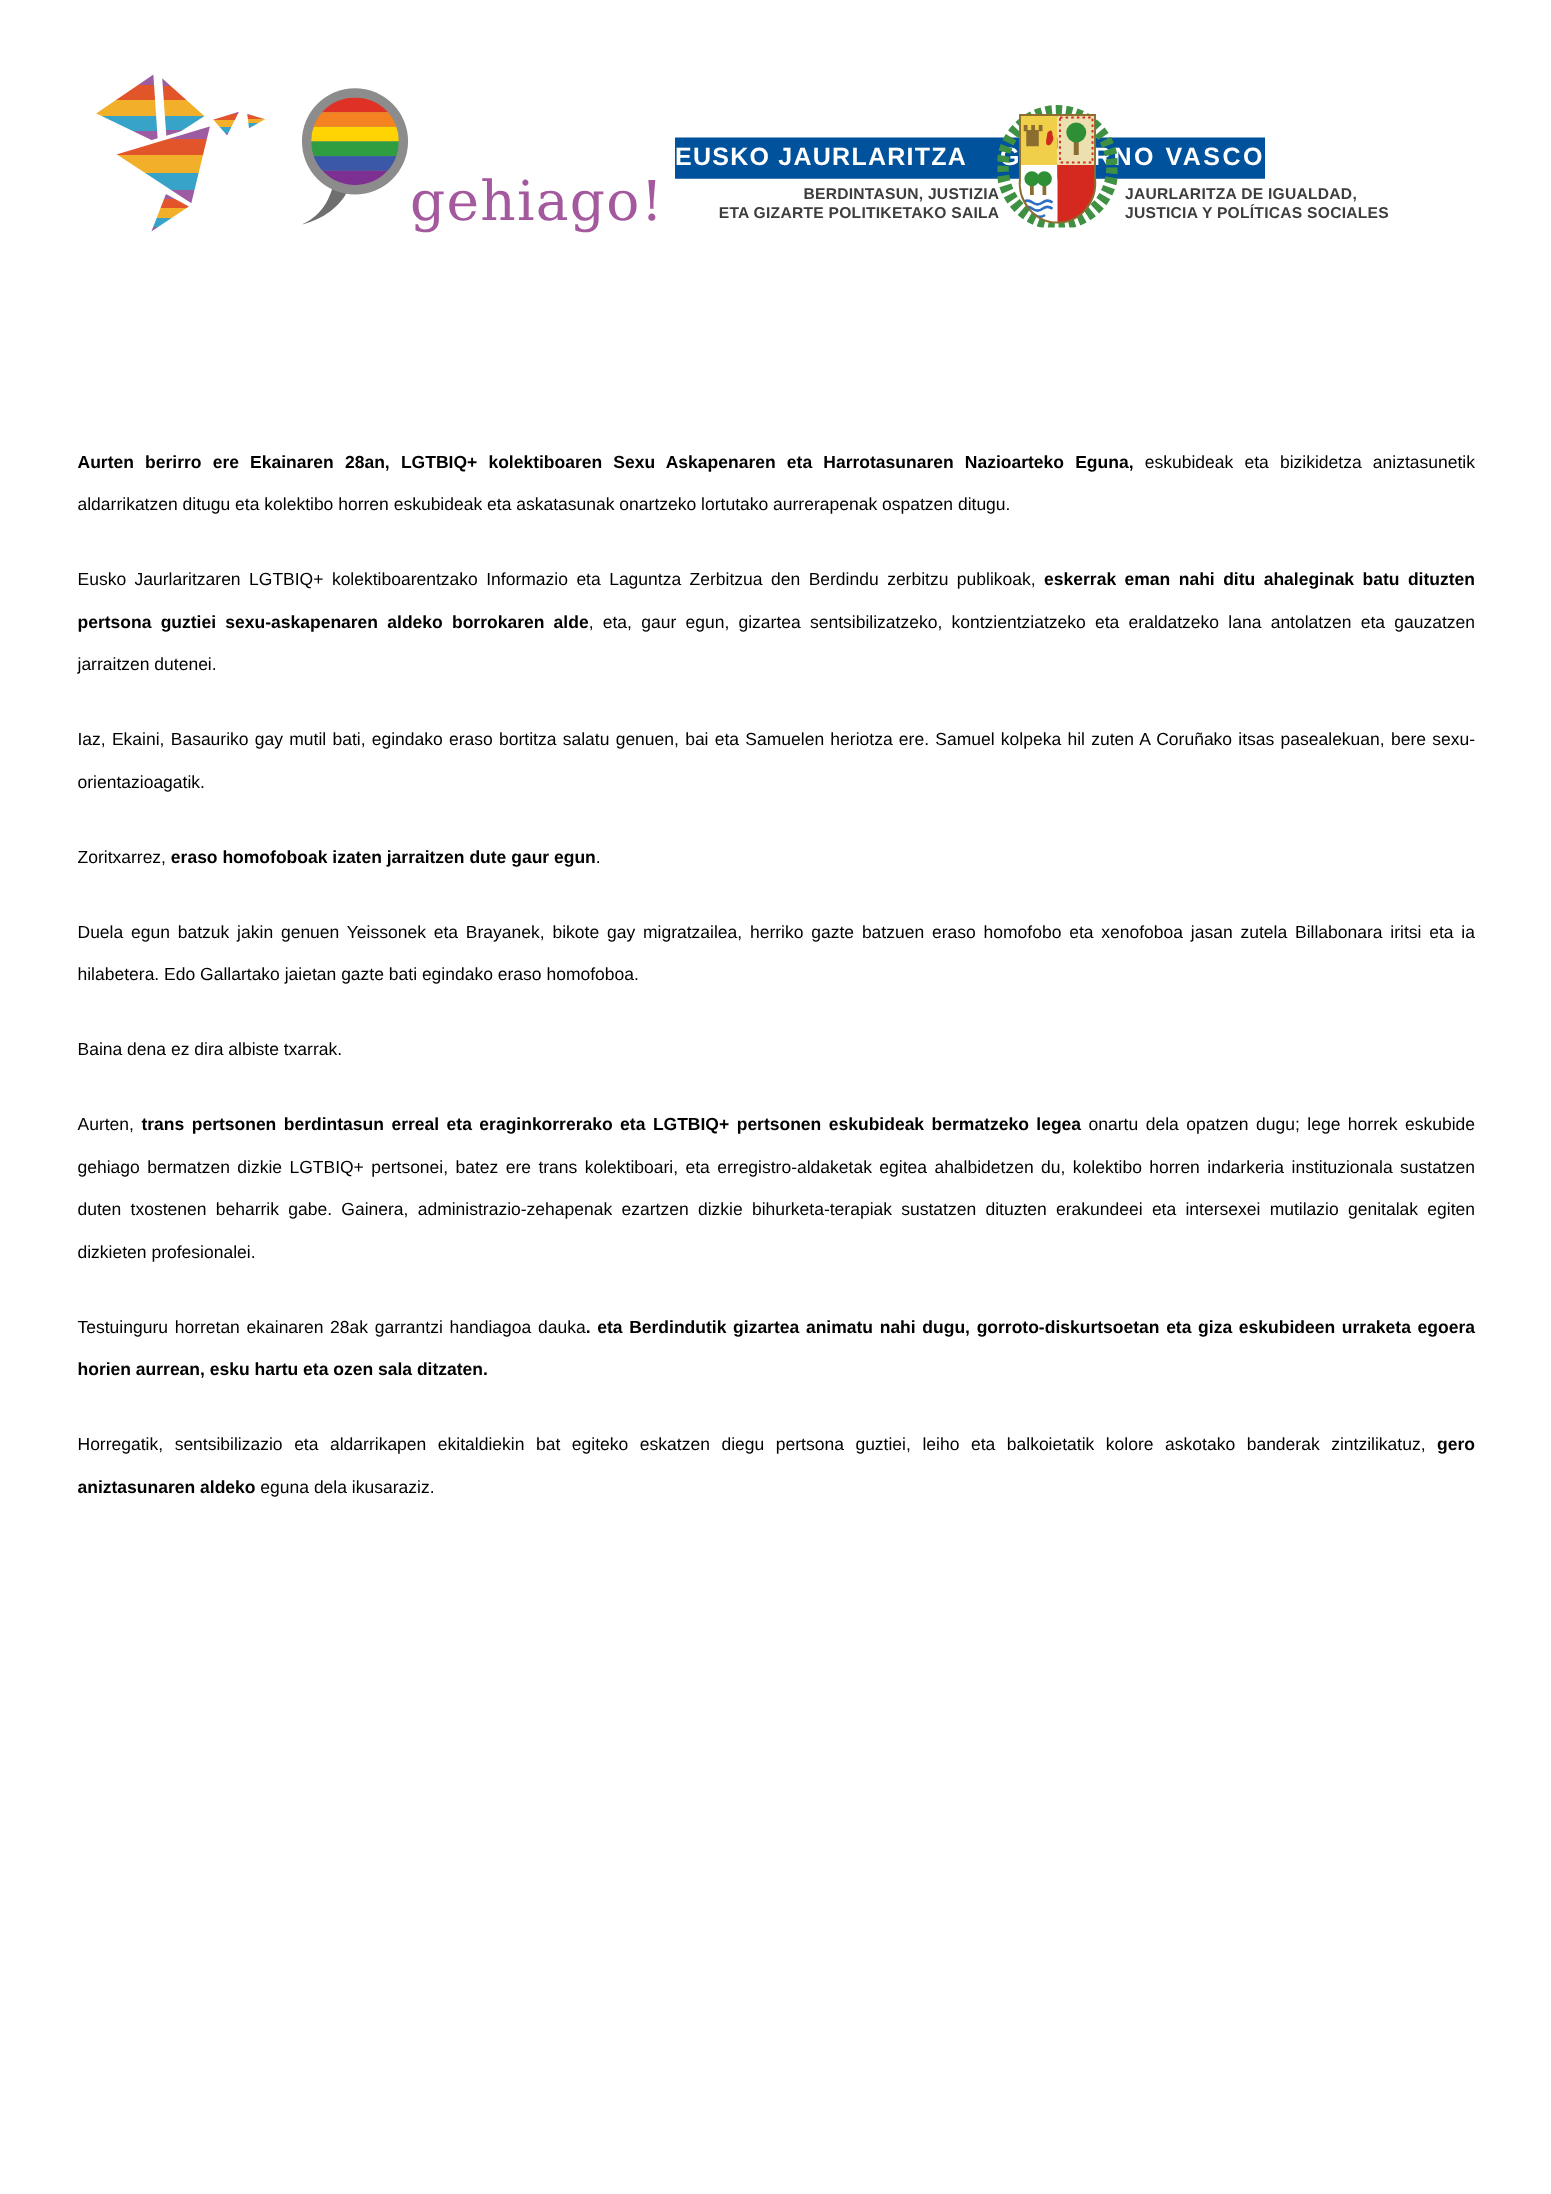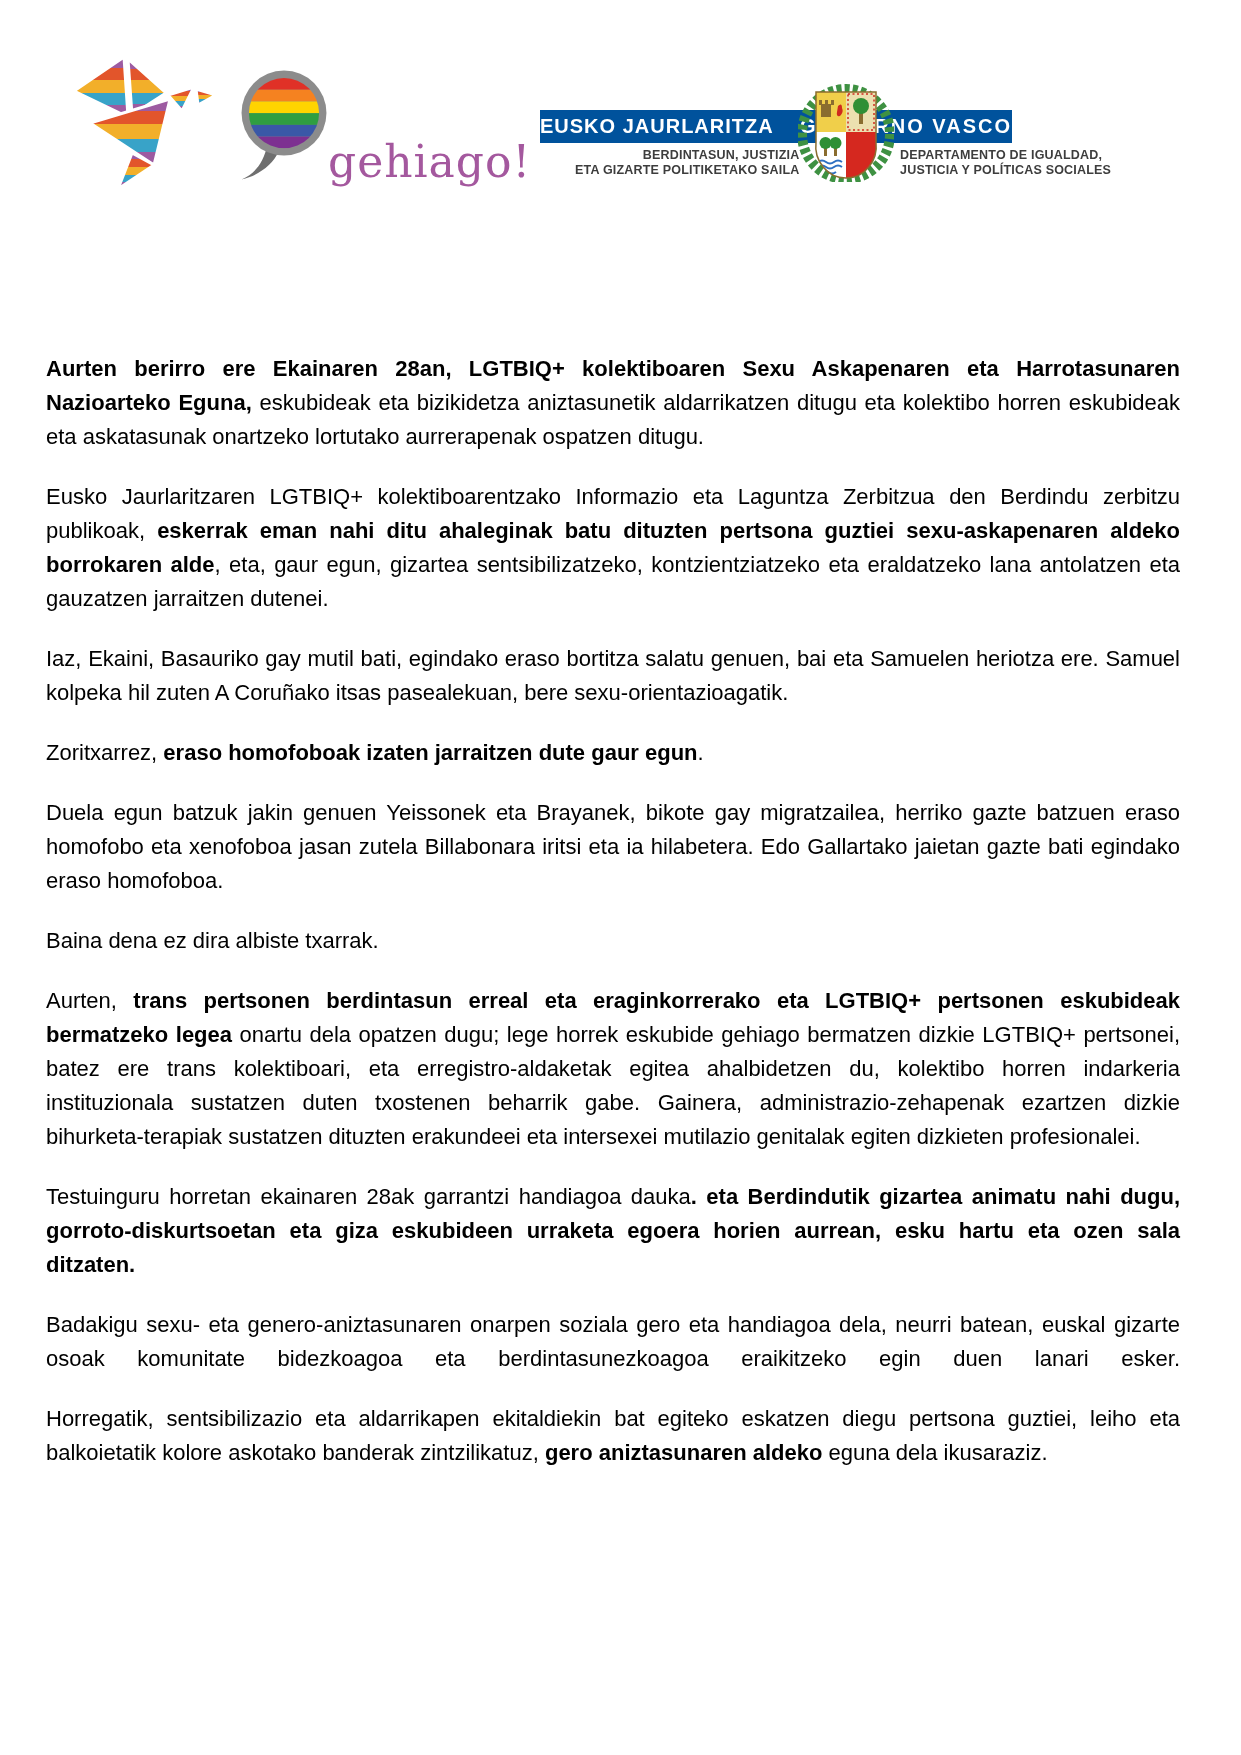"DEPARTAMENTO DE IGUALDAD," div { text: DEPARTAMENTO -> JAURLARITZA }
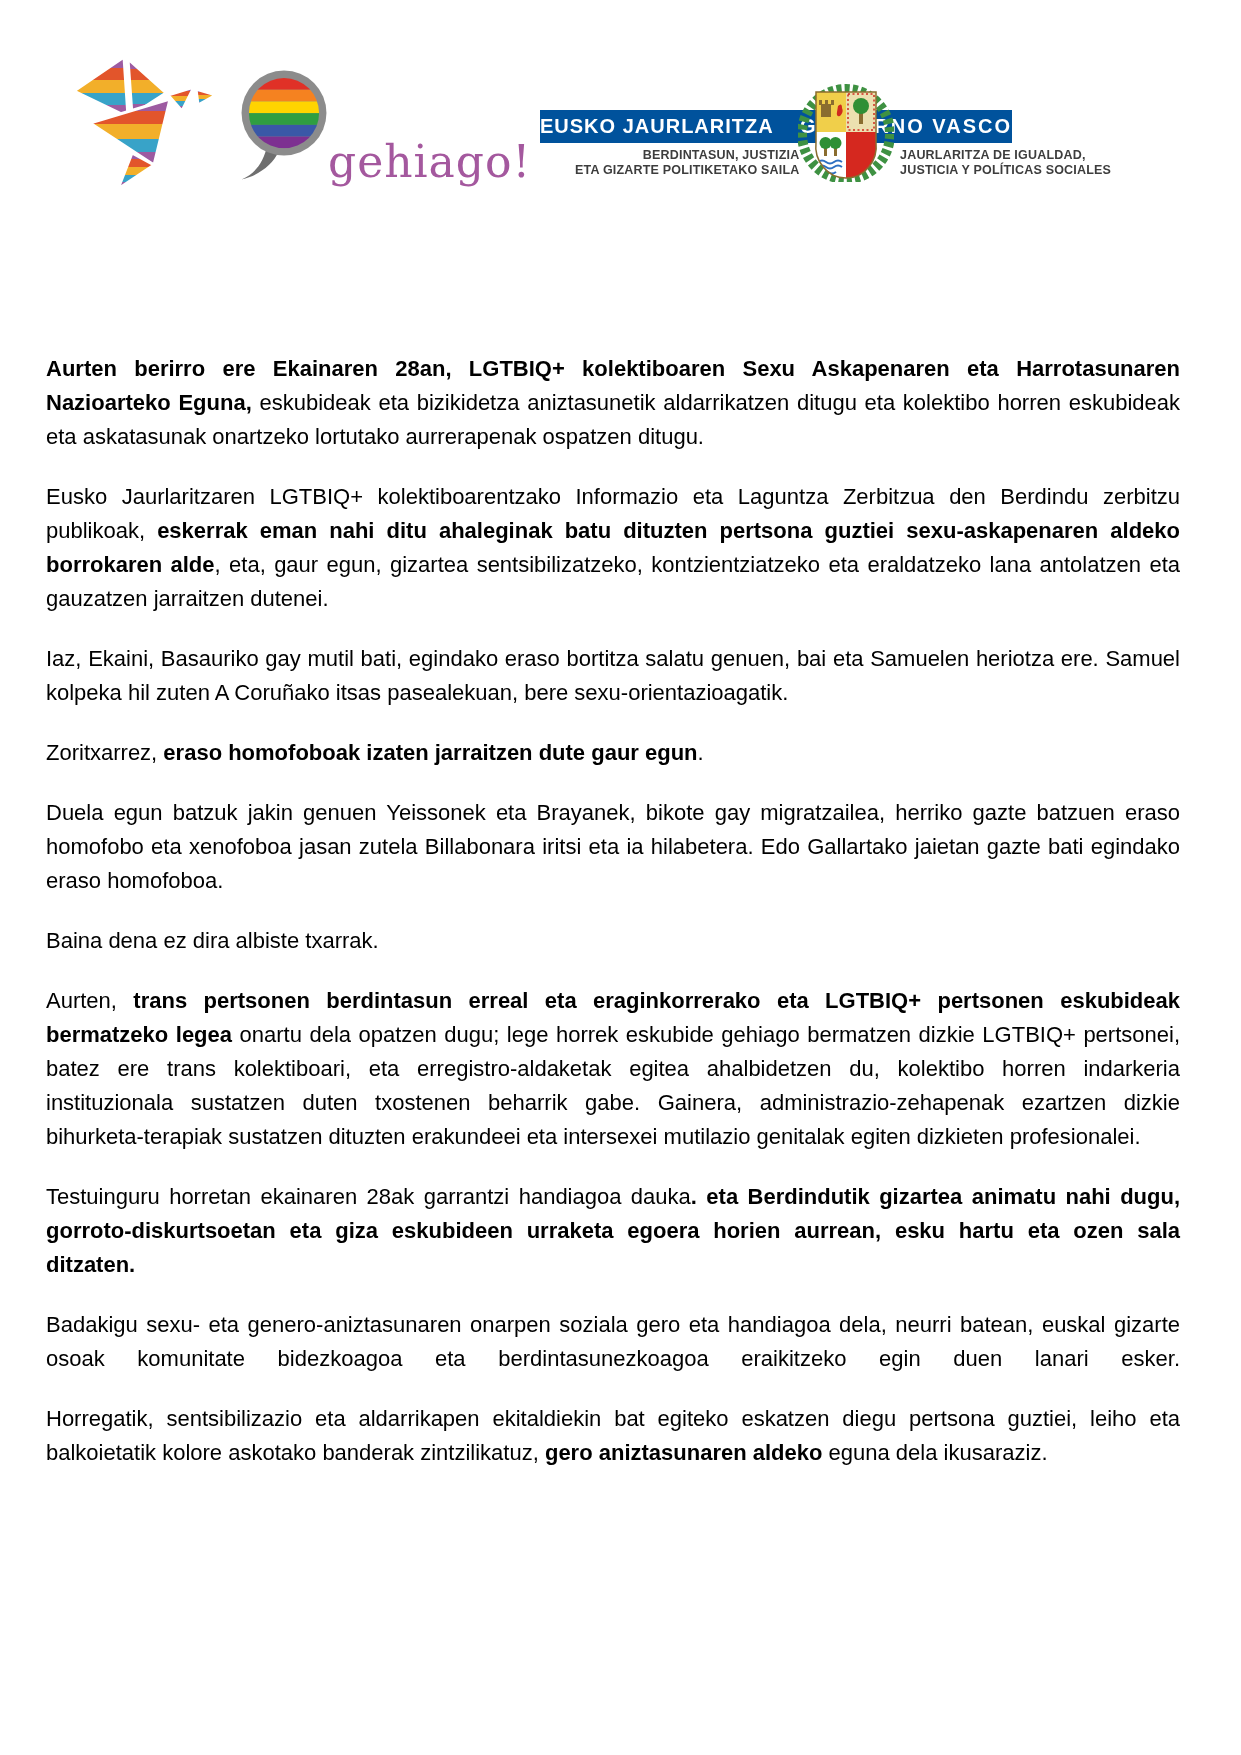"Aurten berirro ere Ekainaren 28an," .document-body { font-size: 22px -> 14px; left: 46px -> 62px }
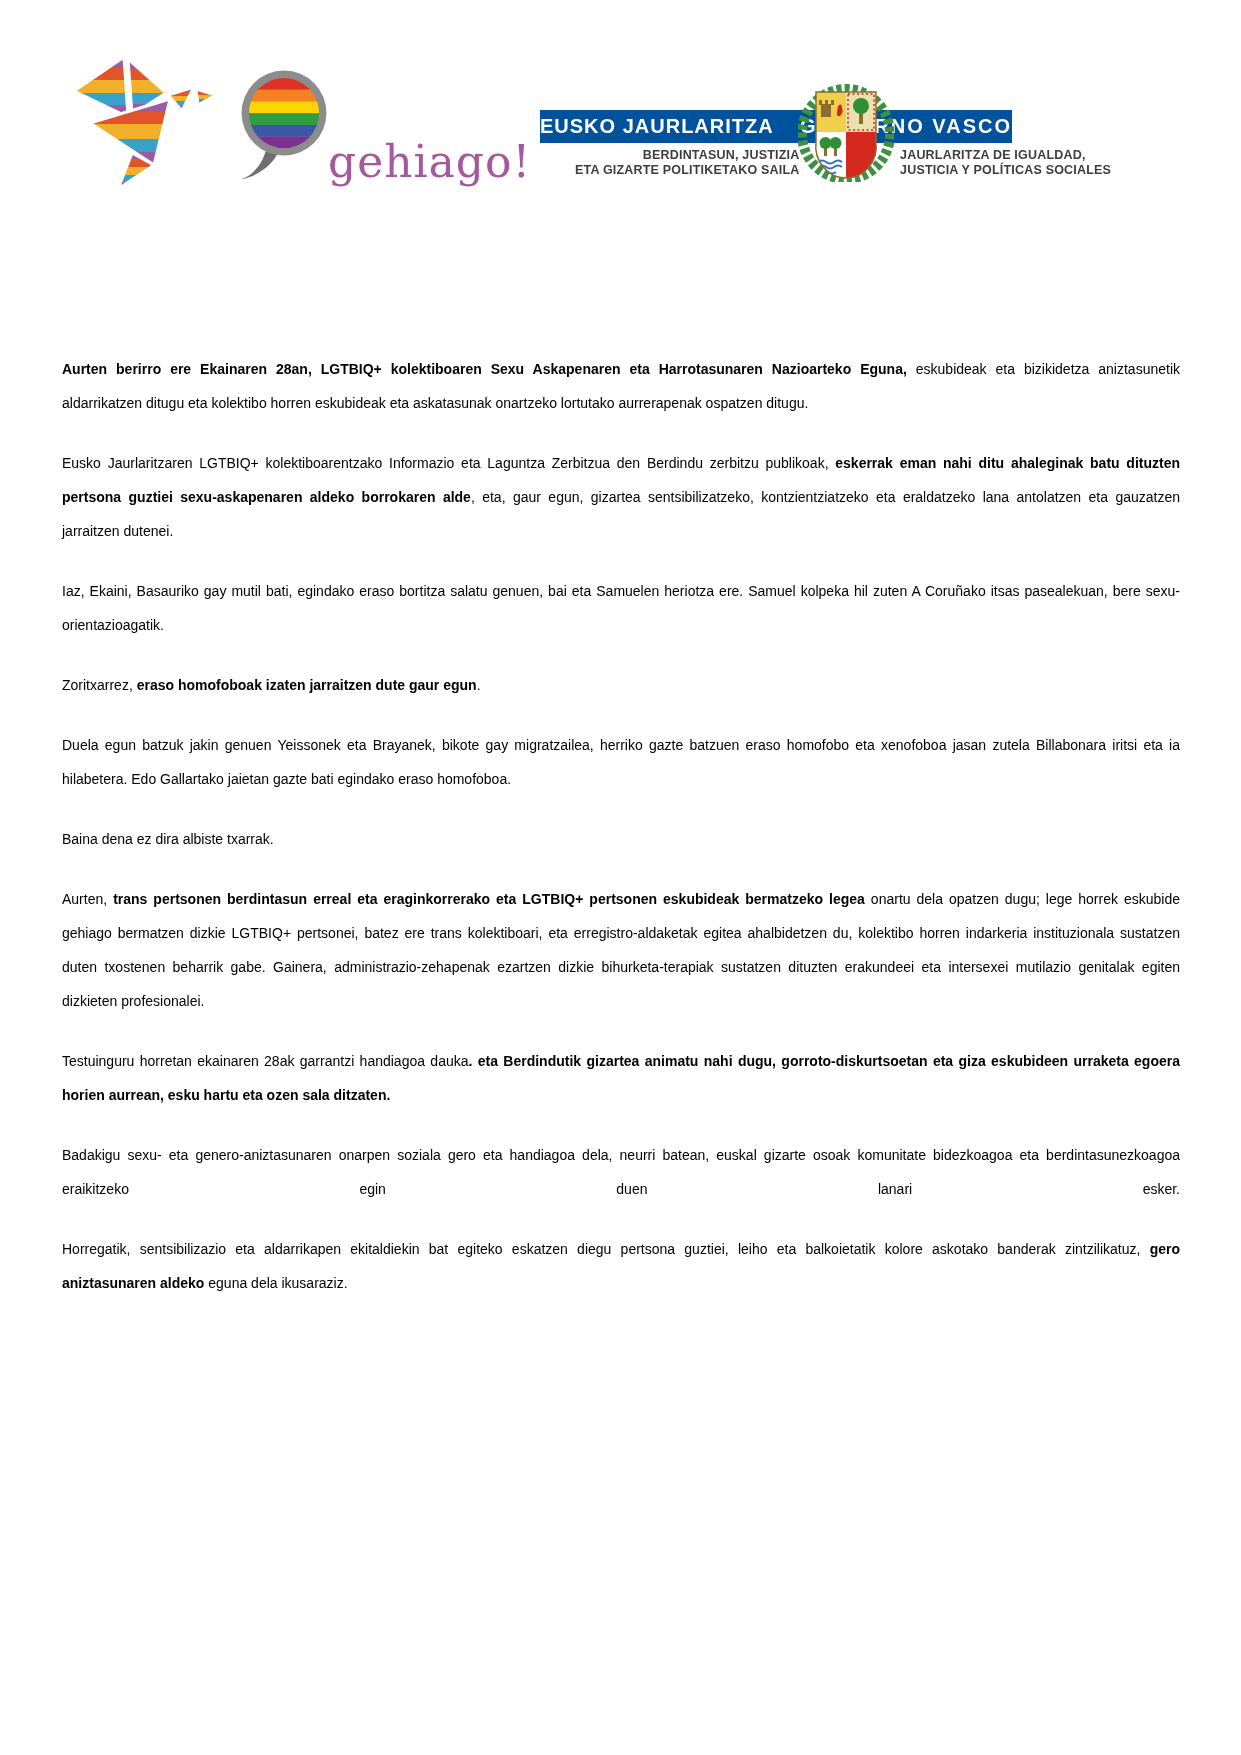"Badakigu sexu- eta genero-aniztasunaren" p.extra-space { html: <p><span>Badakigu sexu- eta genero-aniztasunaren onarpen soziala gero eta handiagoa dela, neurri batean, euskal gizarte osoak komunitate bidezkoagoa eta berdintasunezkoagoa eraikitzeko egin duen lanari esker.</span></p> -> none }
